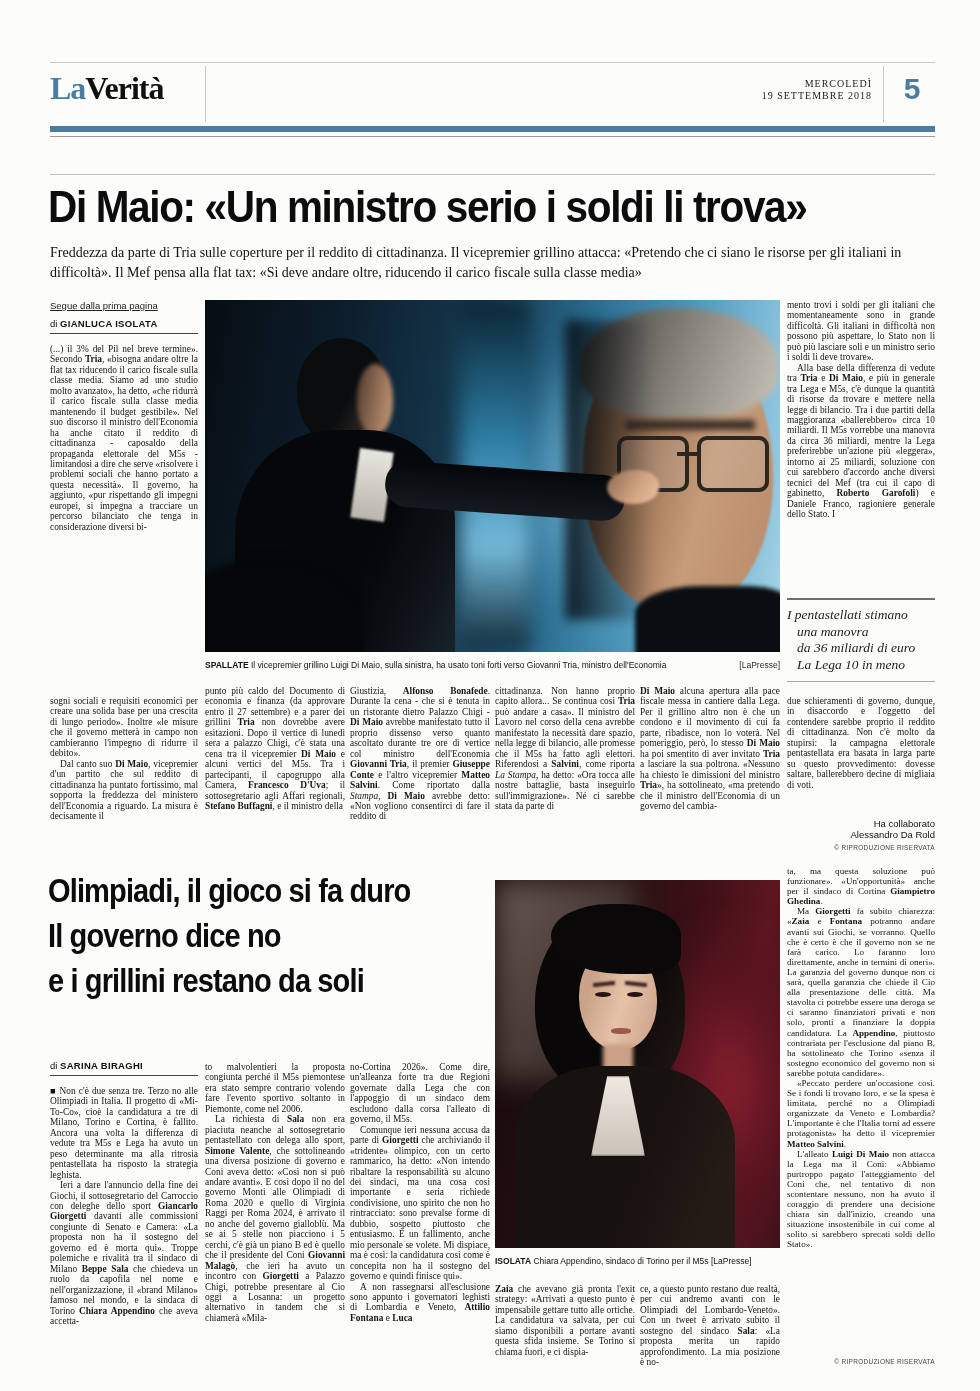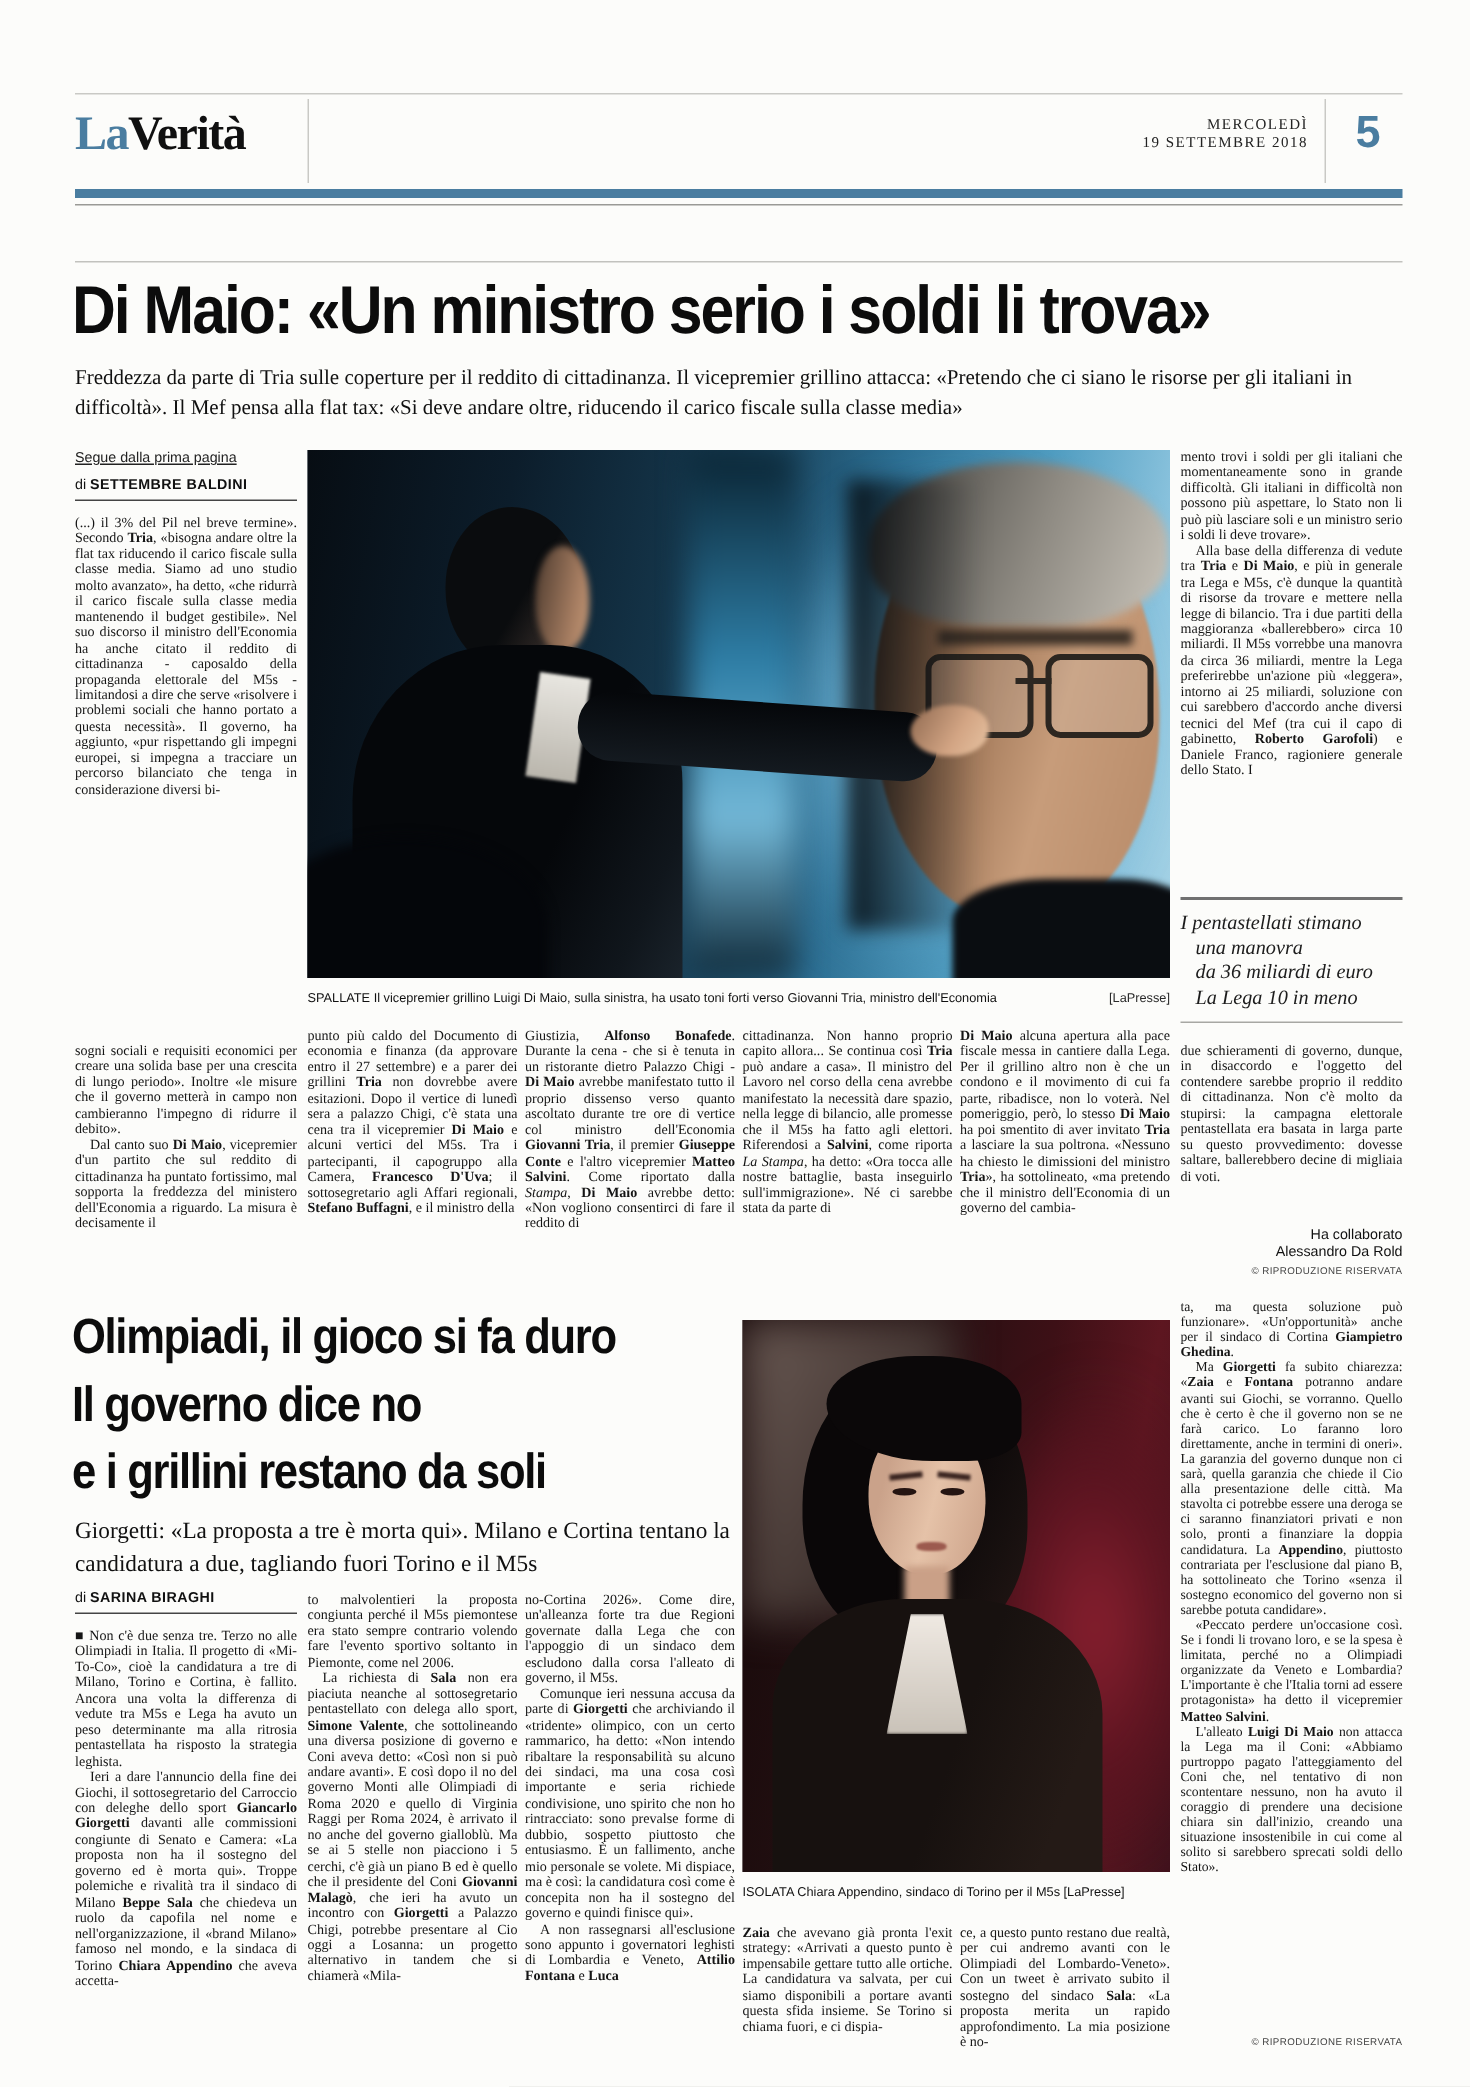"SETTEMBRE BALDINI" b { text: SETTEMBRE BALDINI -> GIANLUCA ISOLATA }
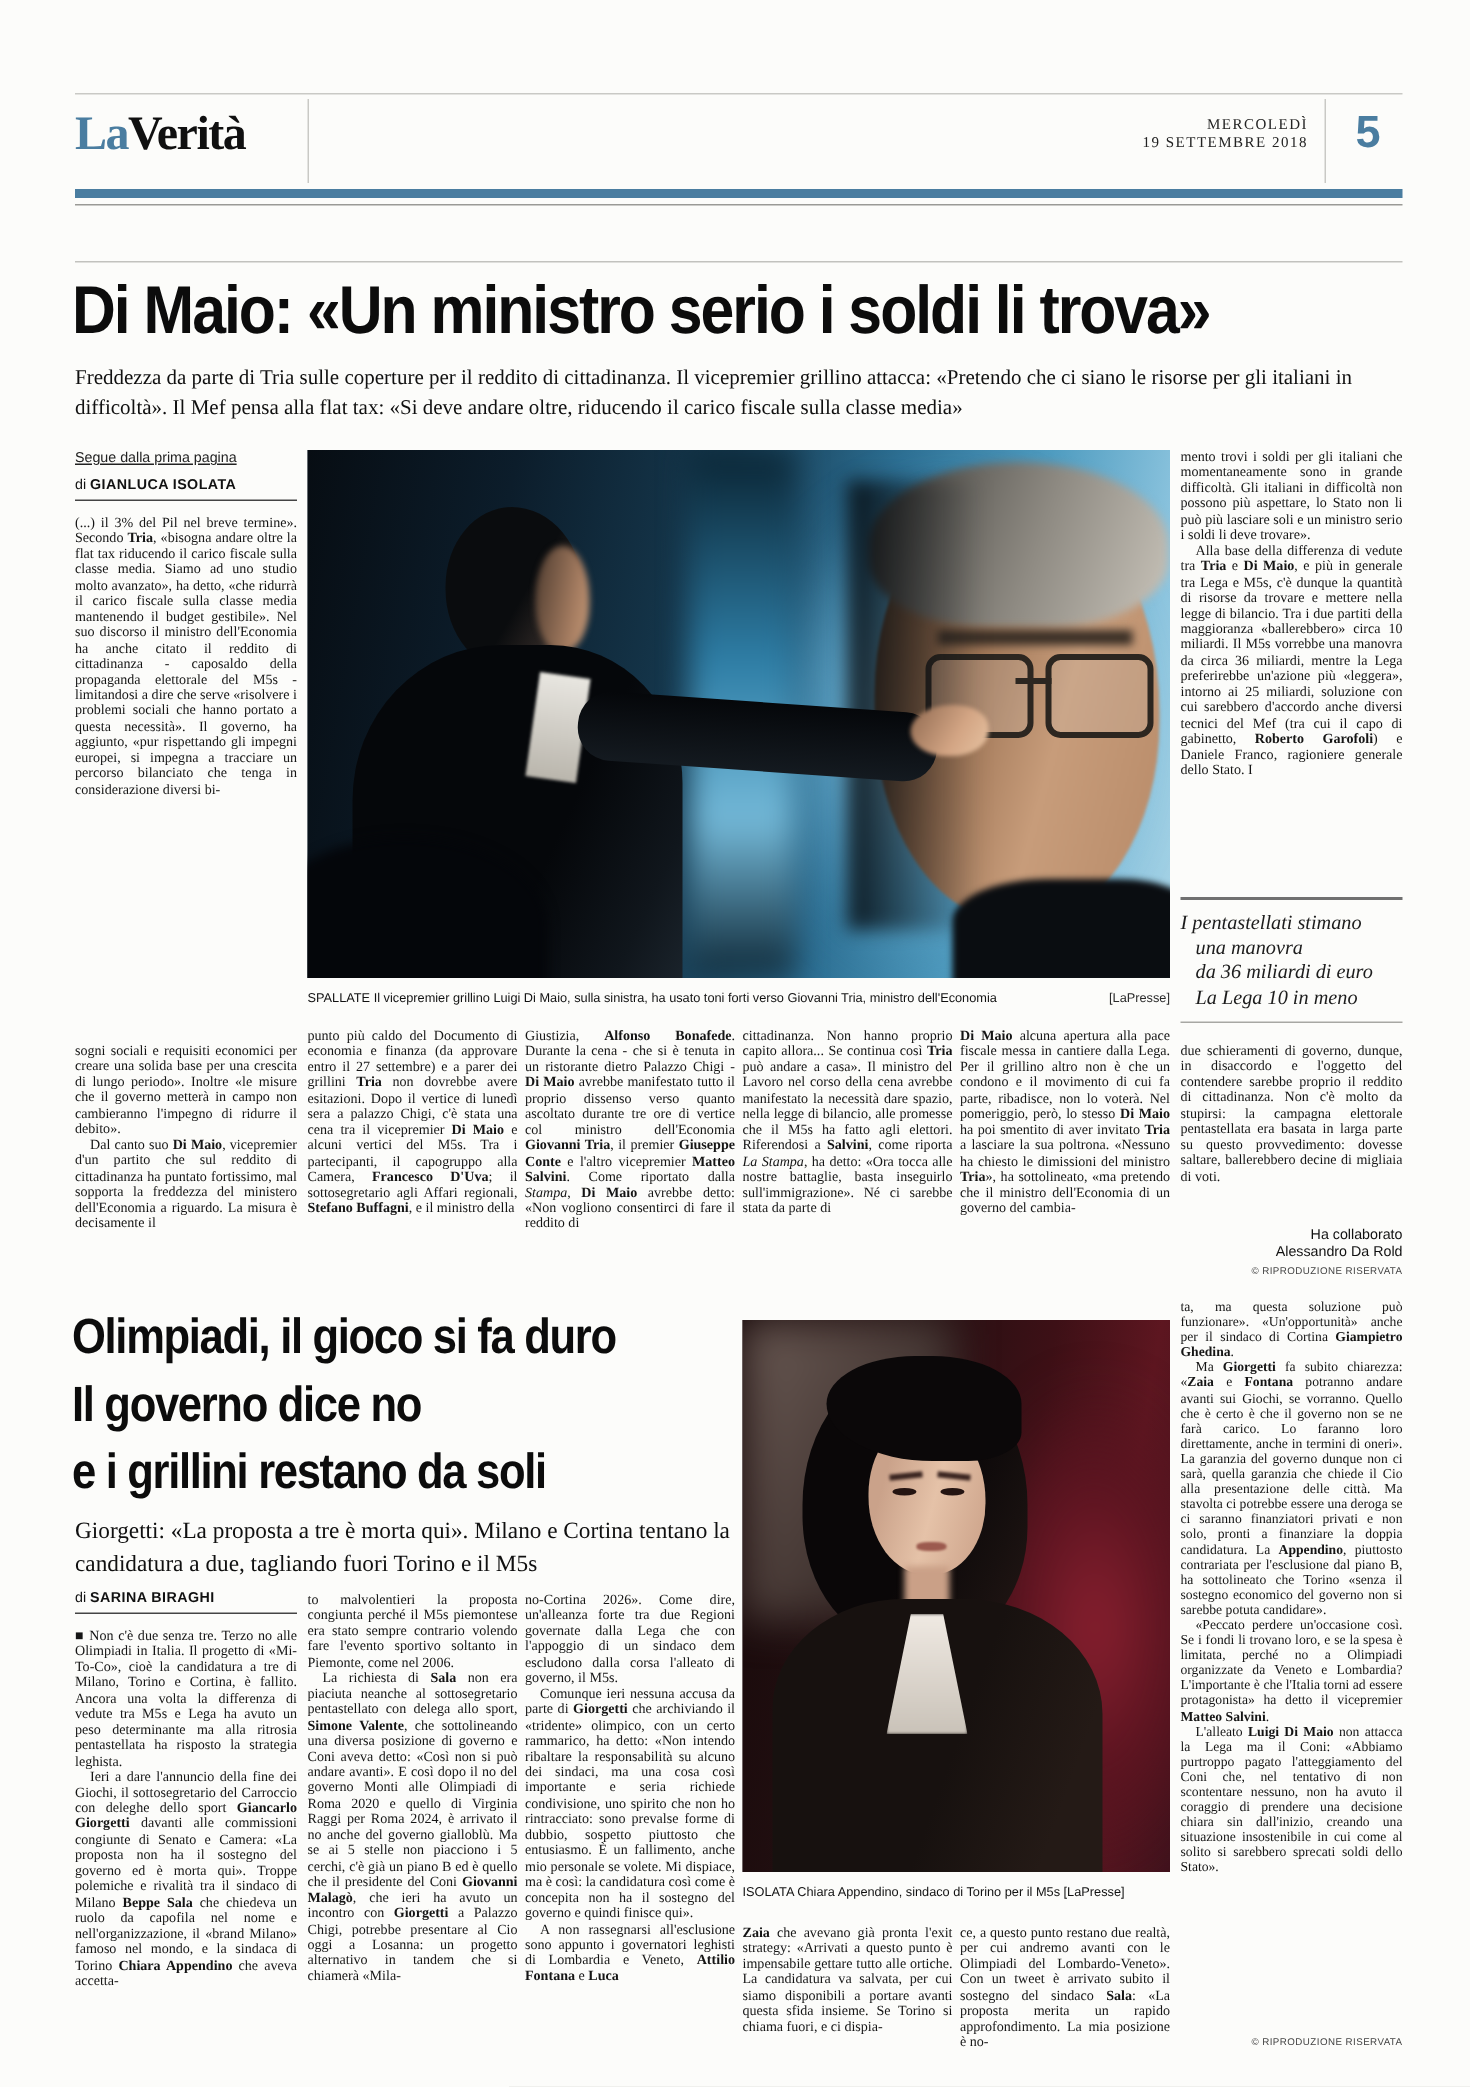"SPALLATE" .cap-tag { font-weight: normal -> bold }
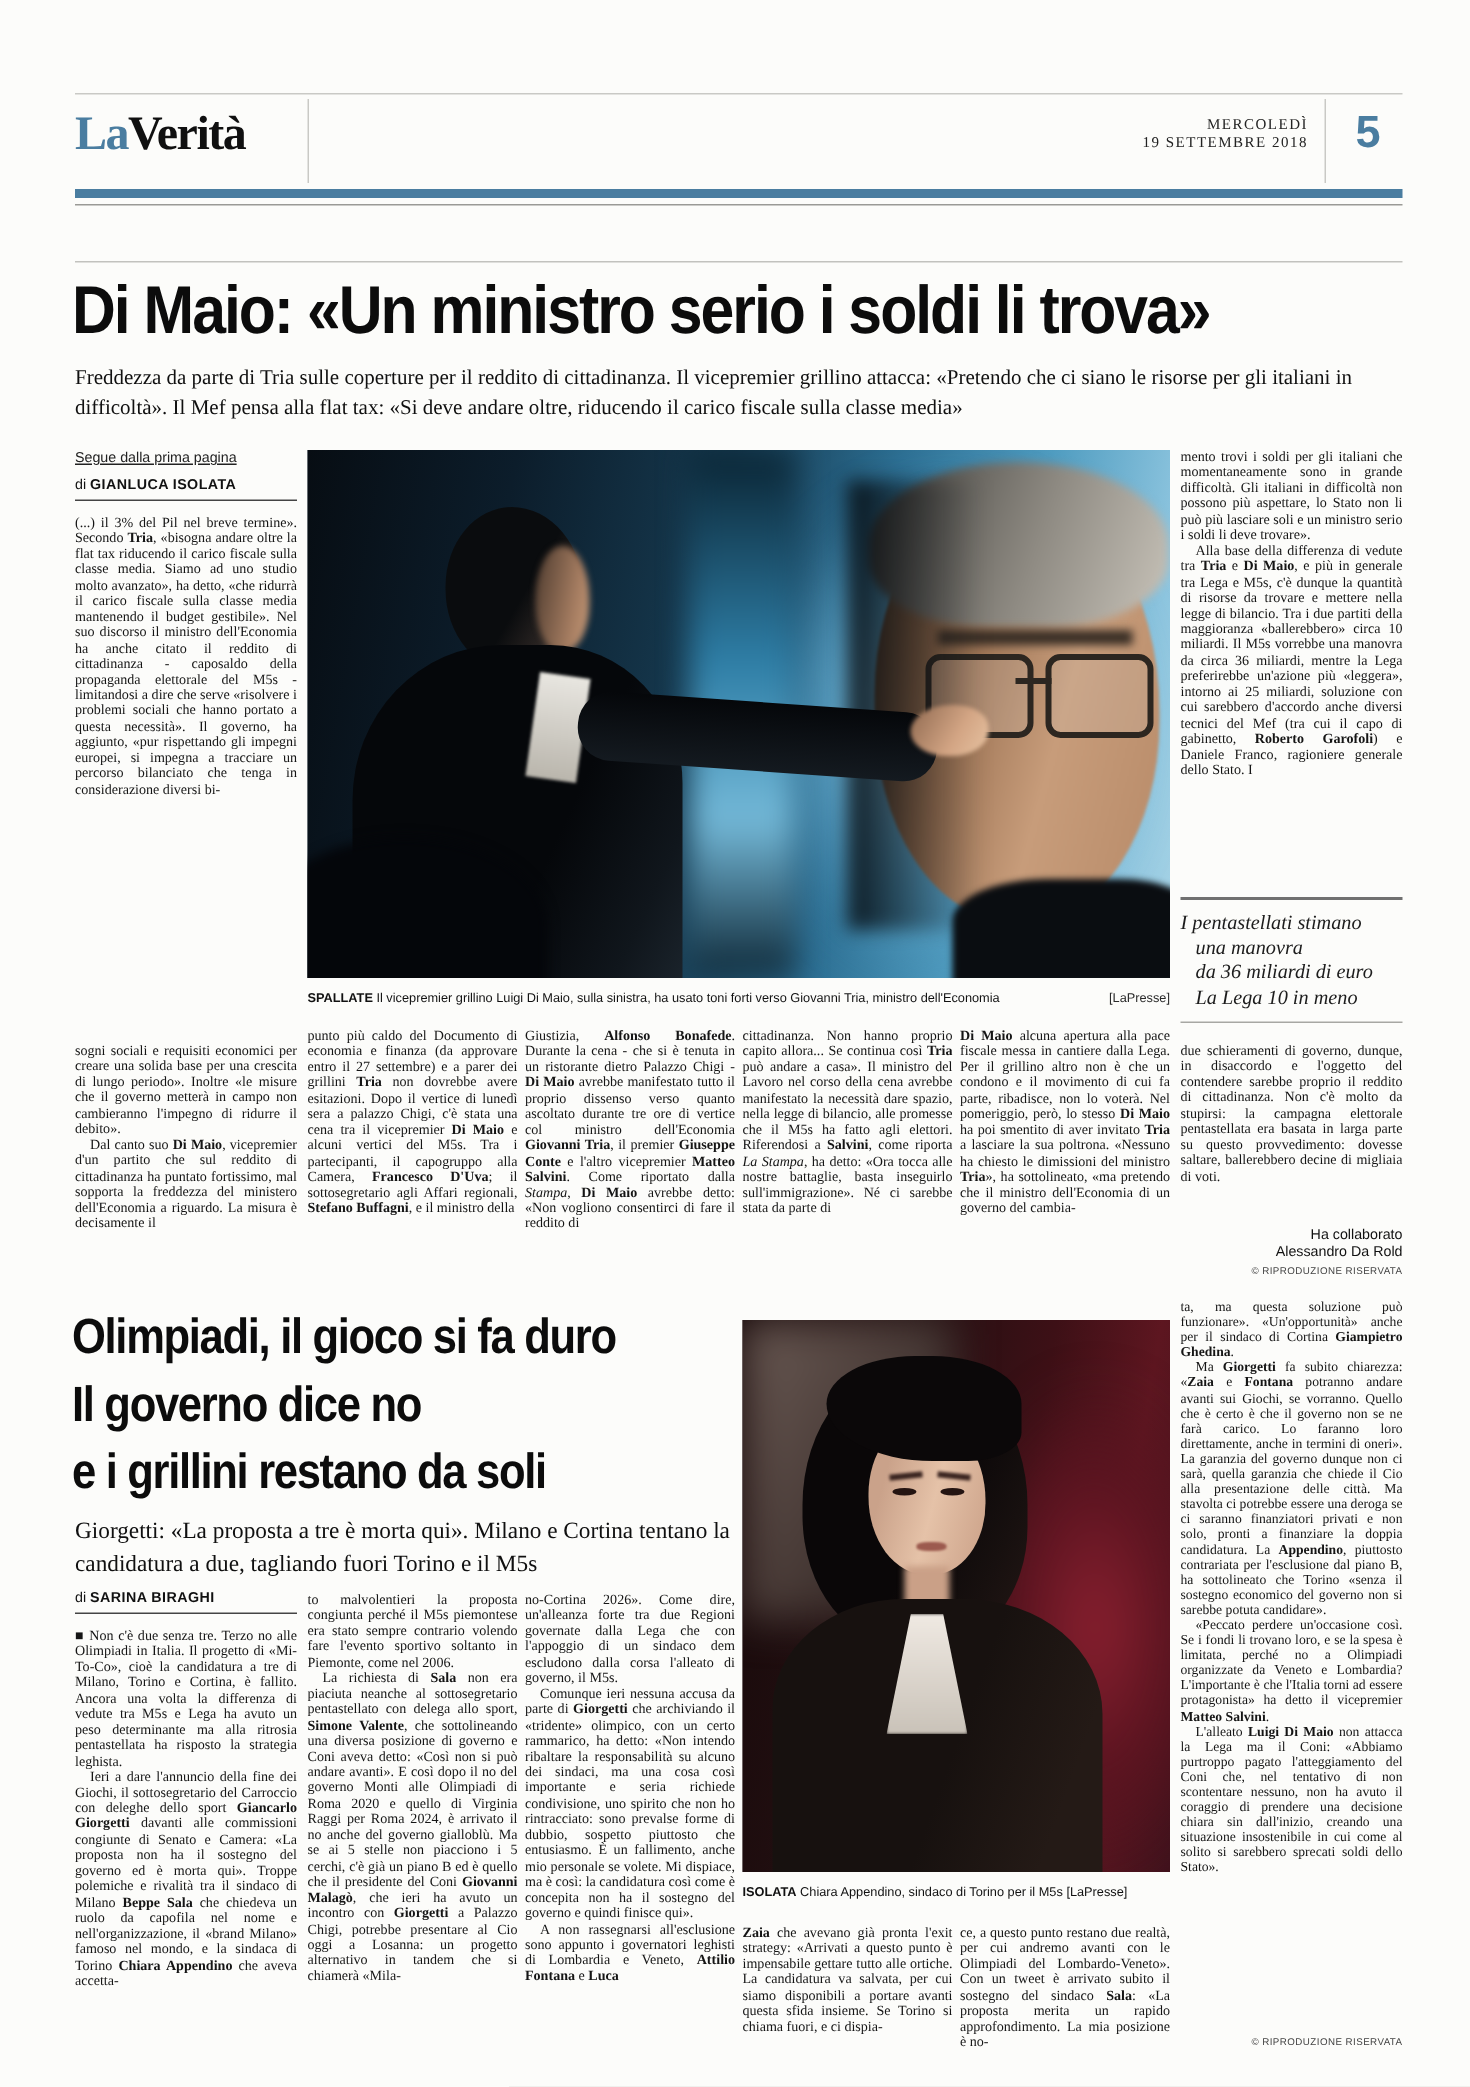"Giorgetti: «La proposta a tre" div.stand2 { html: <div>Giorgetti: «La proposta a tre è morta qui». Milano e Cortina tentano la candidatura a due, tagliando fuori Torino e il M5s</div> -> none }
